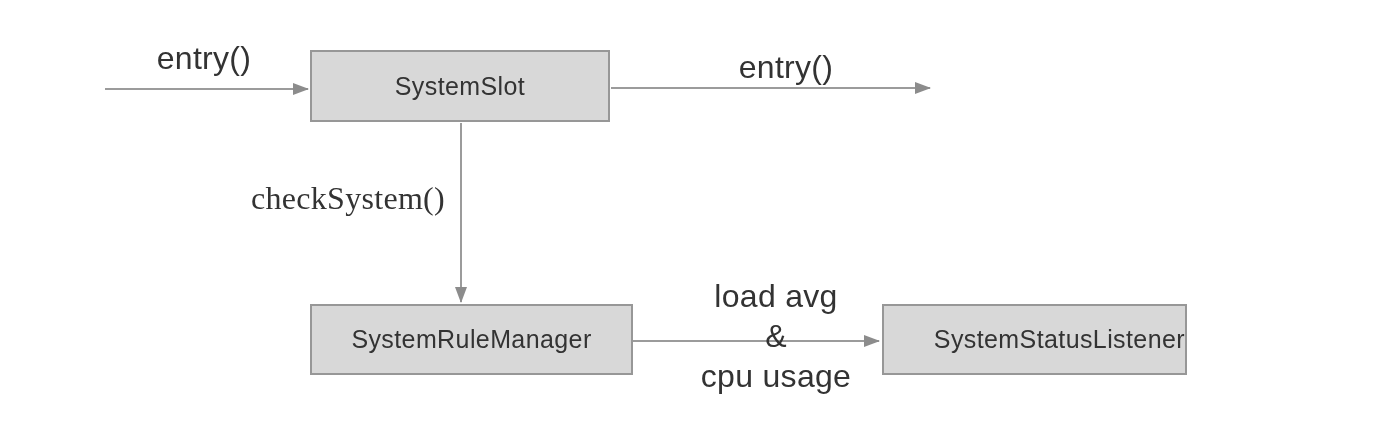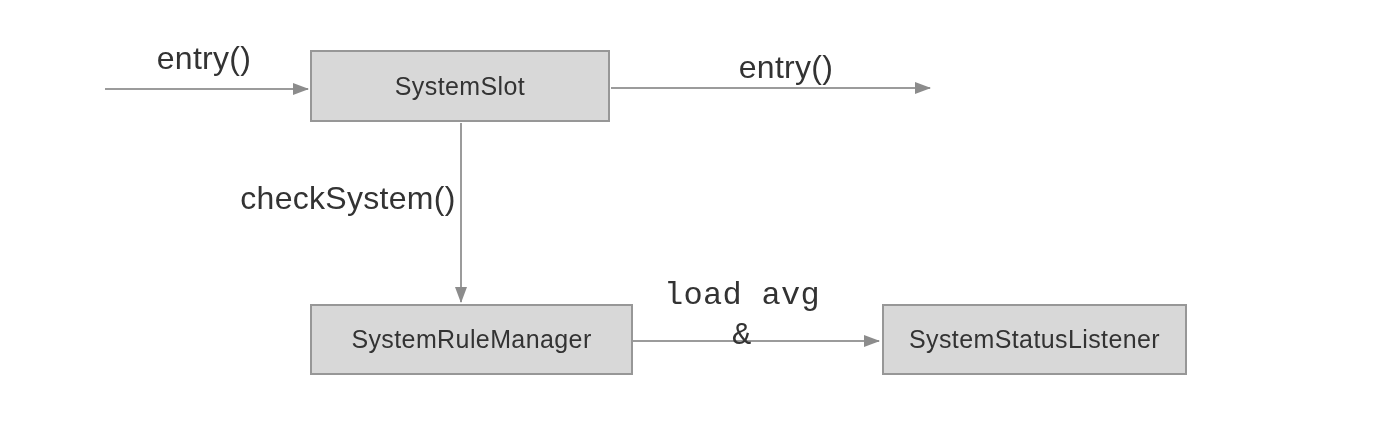"checkSystem()" .edge-label-checksystem { font-family: none -> Liberation Serif, serif }
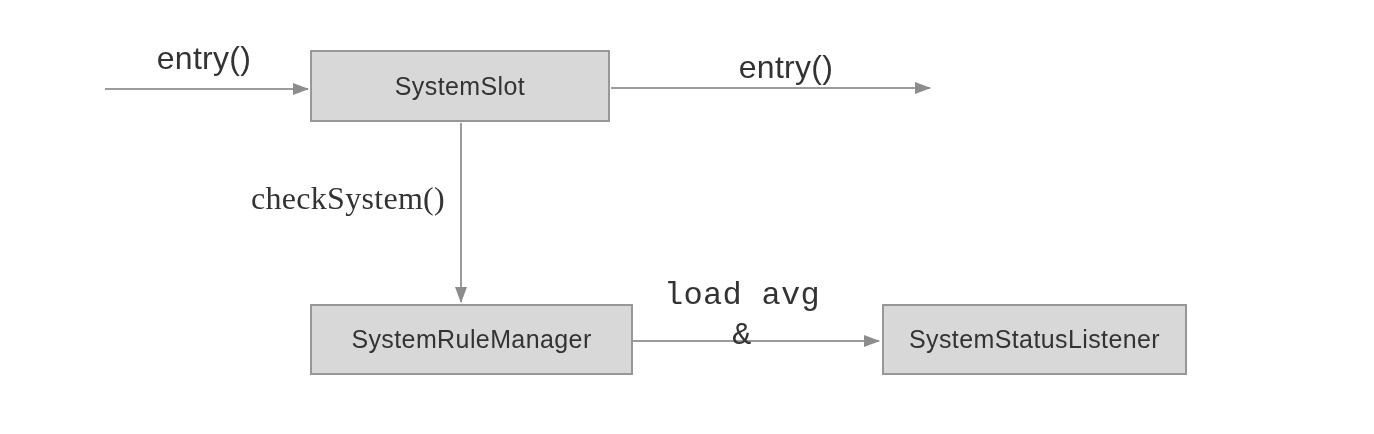"load avg" .edge-label-load-cpu { font-family: Liberation Mono, monospace -> none; left: 742px -> 776px }
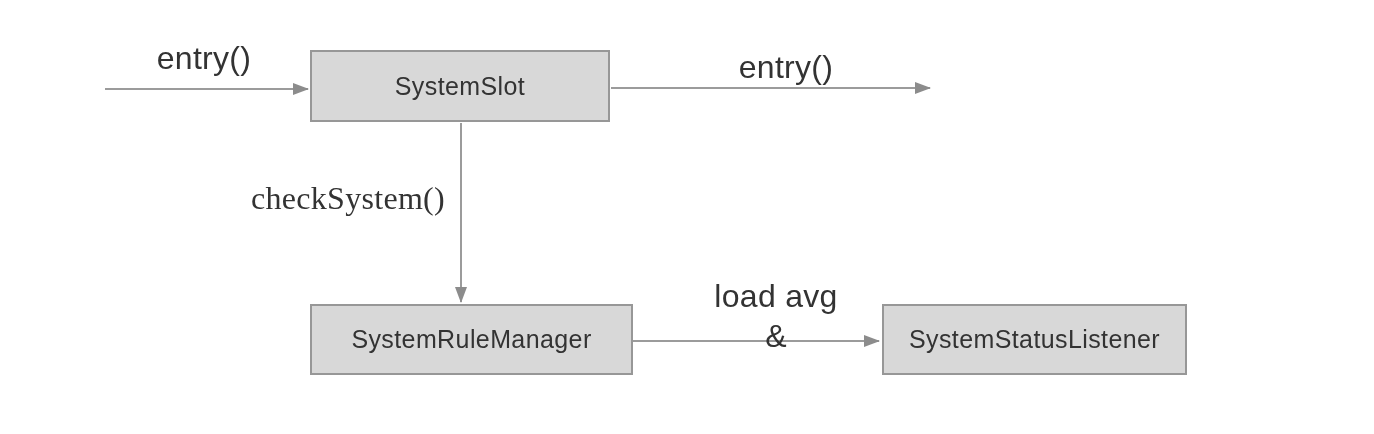"SystemStatusListener" .node-systemstatuslistener { justify-content: none -> flex-end }
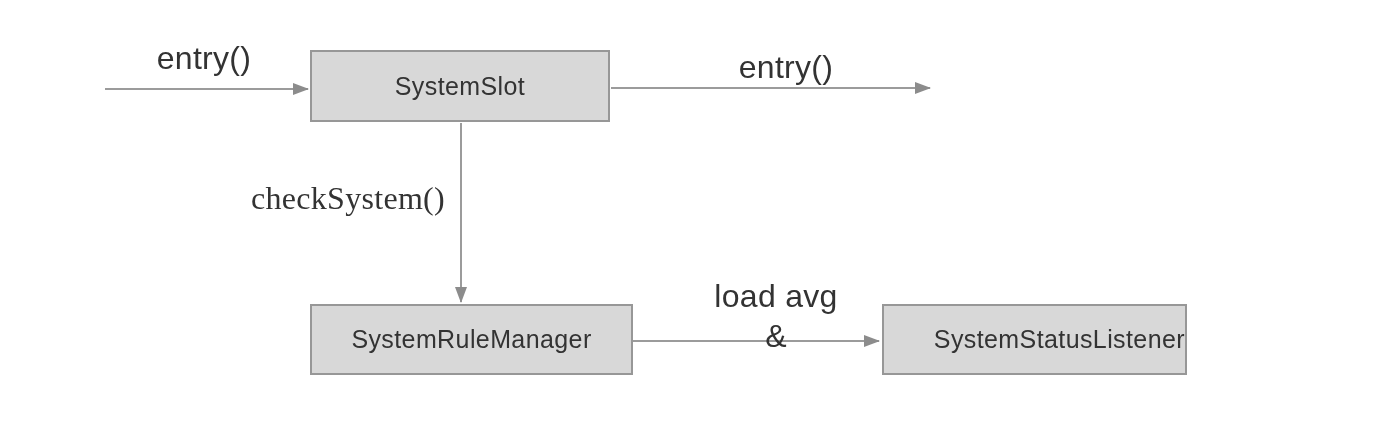"cpu usage" div { html: none -> <div>cpu usage</div> }
